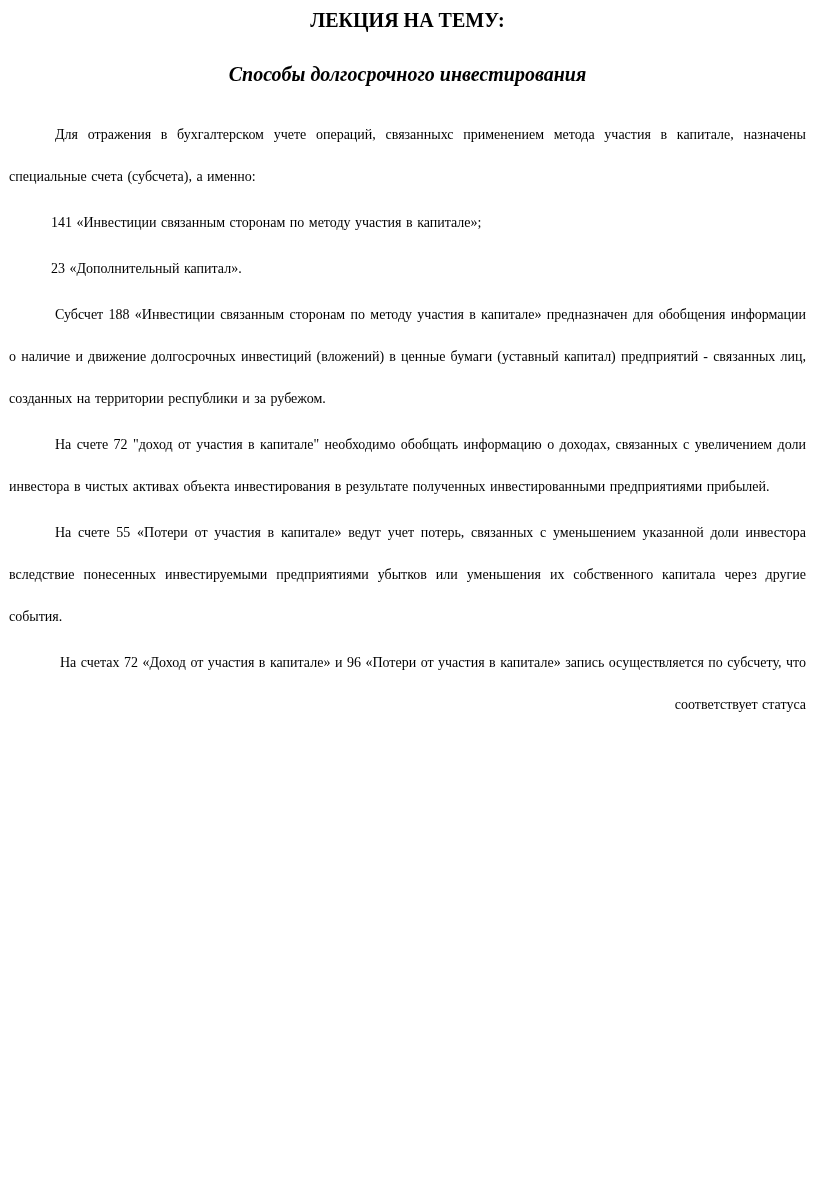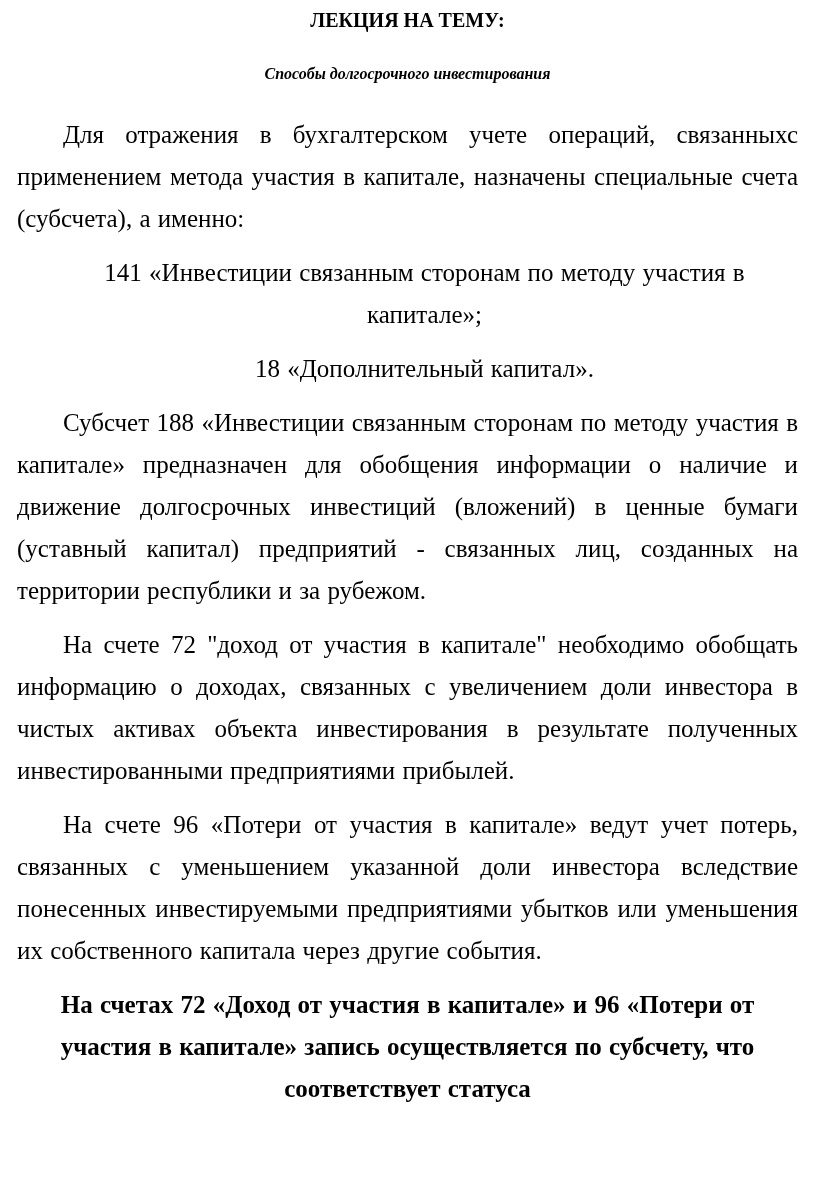"Способы долгосрочного инвестирования" .doc-subtitle { font-size: 16px -> 20px }
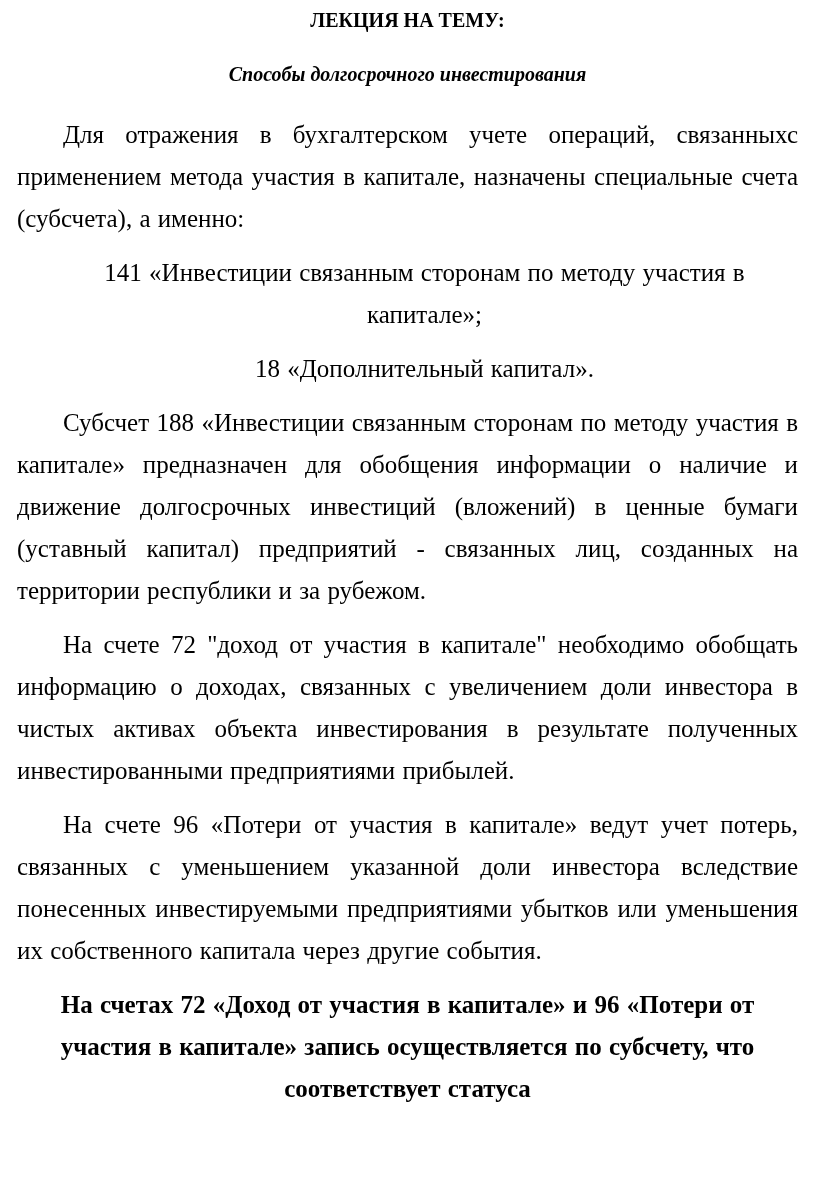"Для отражения в бухгалтерском учете" .content p { font-size: 25px -> 14px; margin: 12px -> 4px }
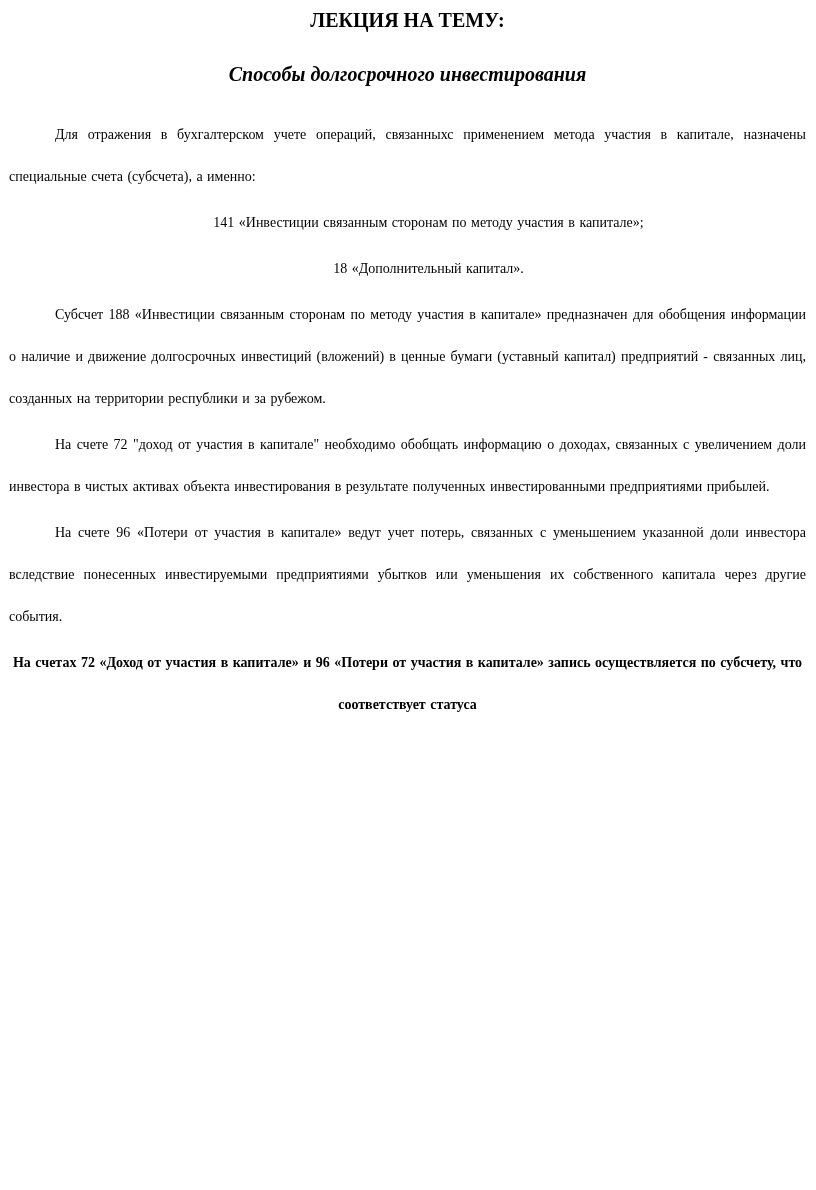"141 «Инвестиции связанным сторонам по" .para-list { text-align: center -> left }
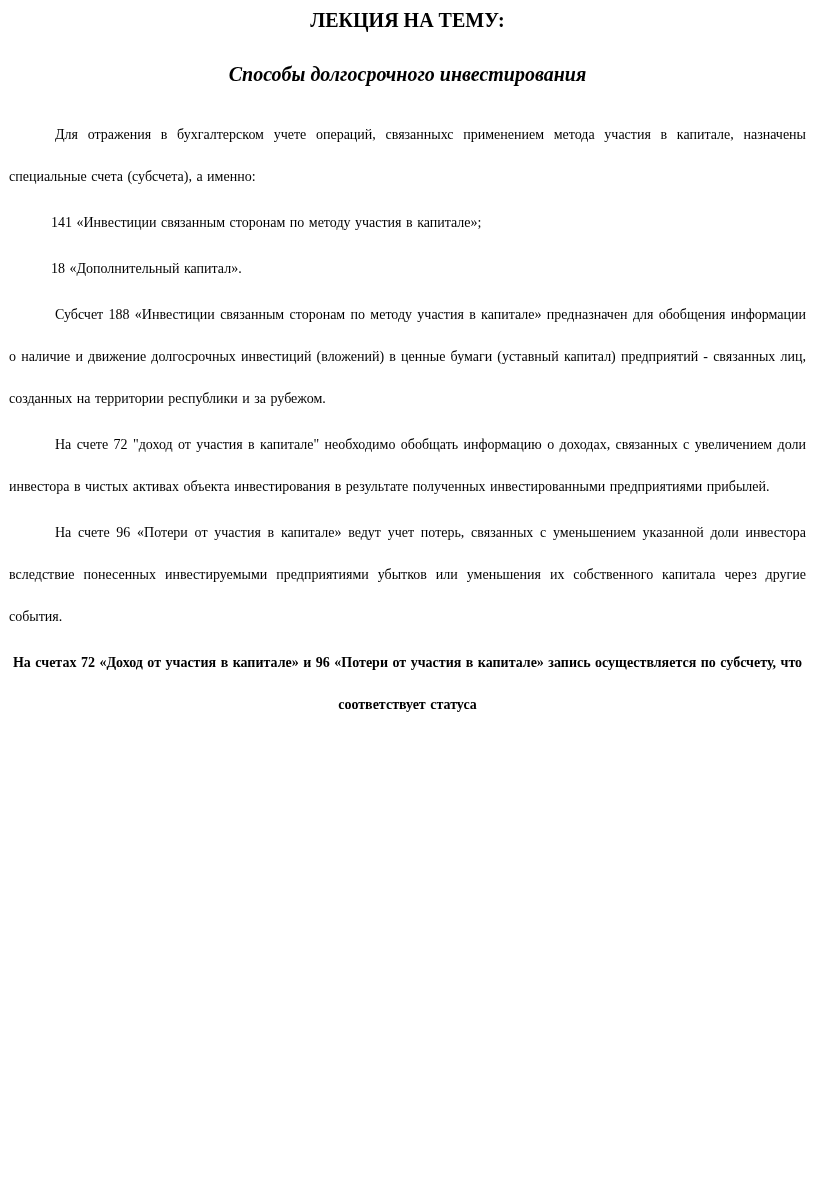"18 «Дополнительный капитал»." p.para-list { text: 18 -> 23 }
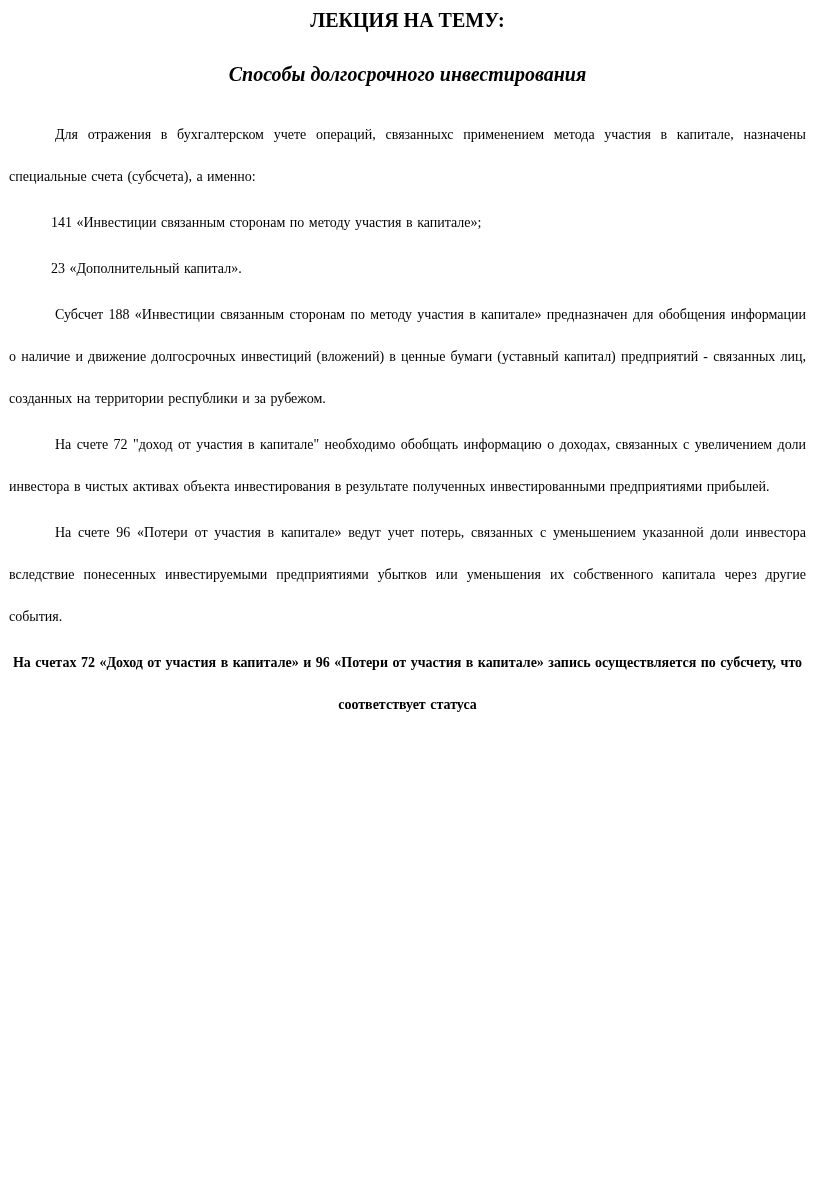"На счете 96 «Потери от" p.para-indent { text: 96 -> 55 }
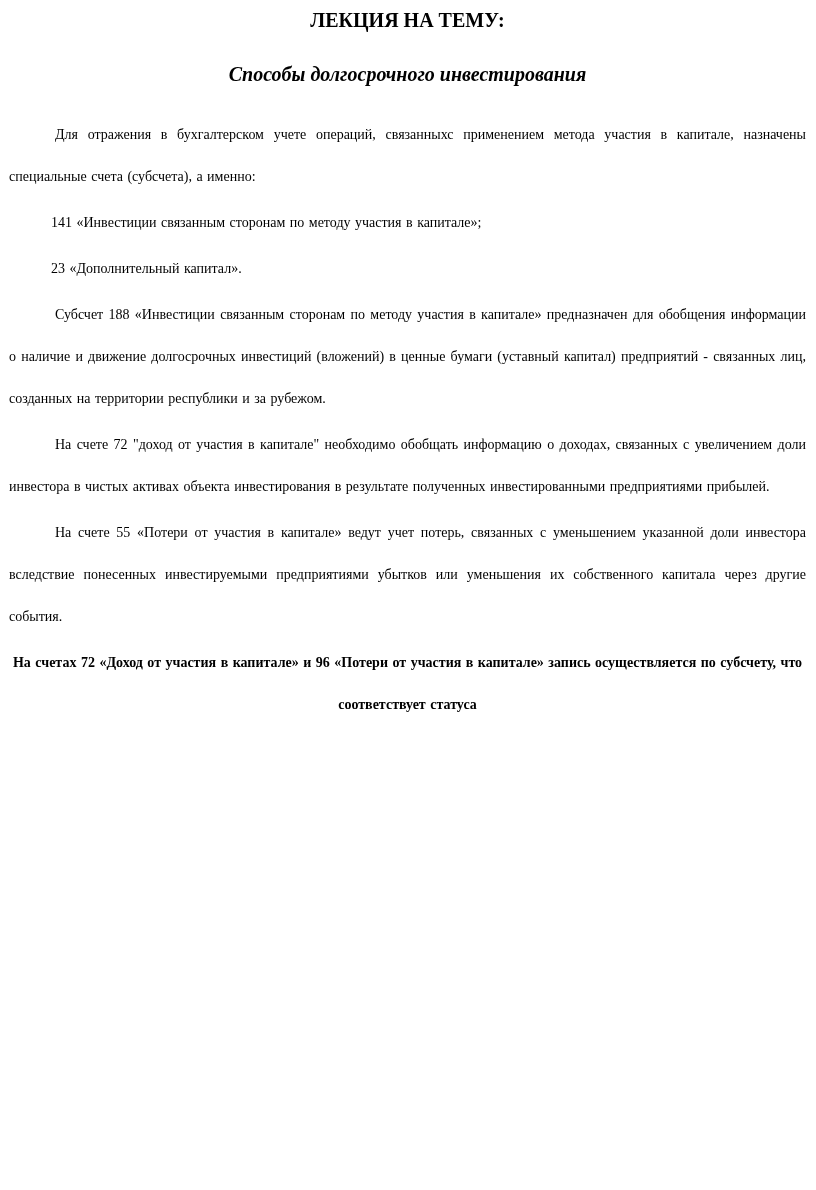"На счетах 72 «Доход от" .para-plain { font-weight: bold -> none; text-align: center -> right }
